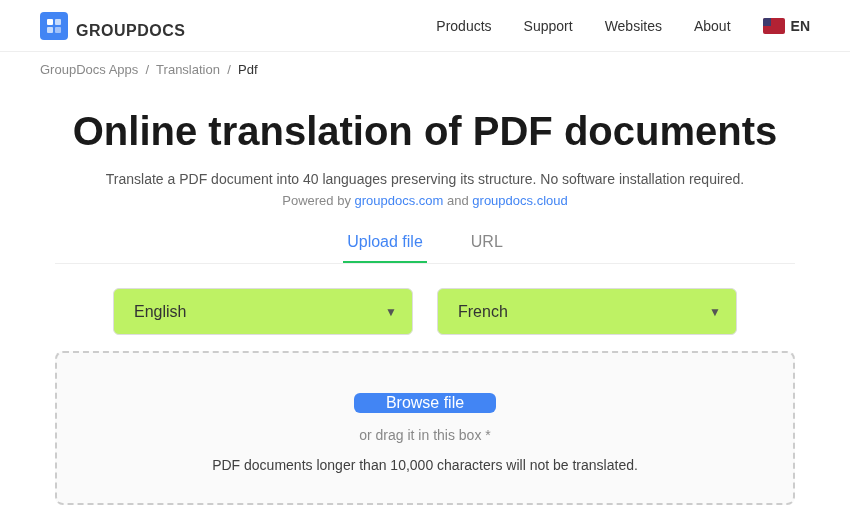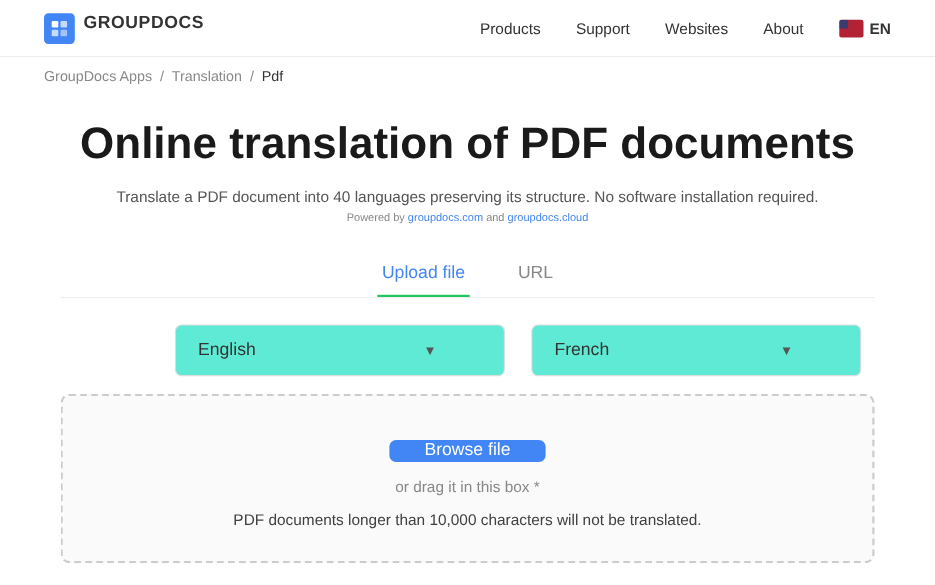"GROUPDOCS" .logo { align-items: flex-start -> flex-end }
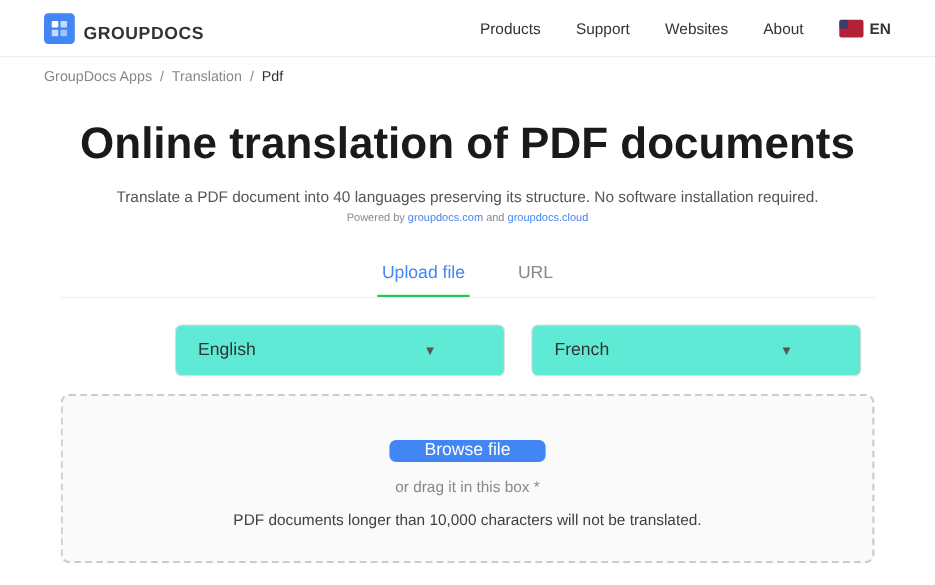"Powered by groupdocs.com and" .powered-by { font-size: 10px -> 13px; margin-bottom: 28px -> 17px }
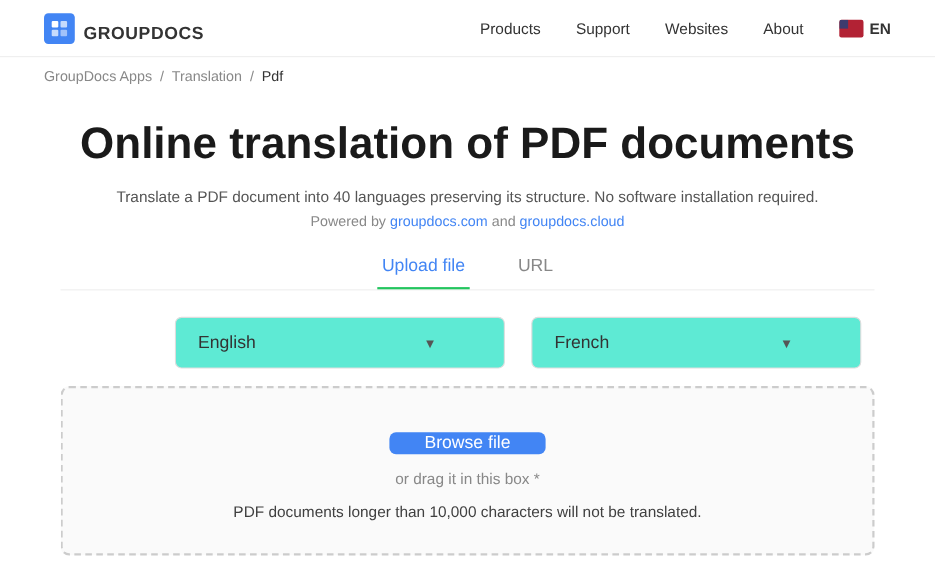"English" .lang-select { background: #5eead4 -> #bef264; margin-left: 46px -> none }
